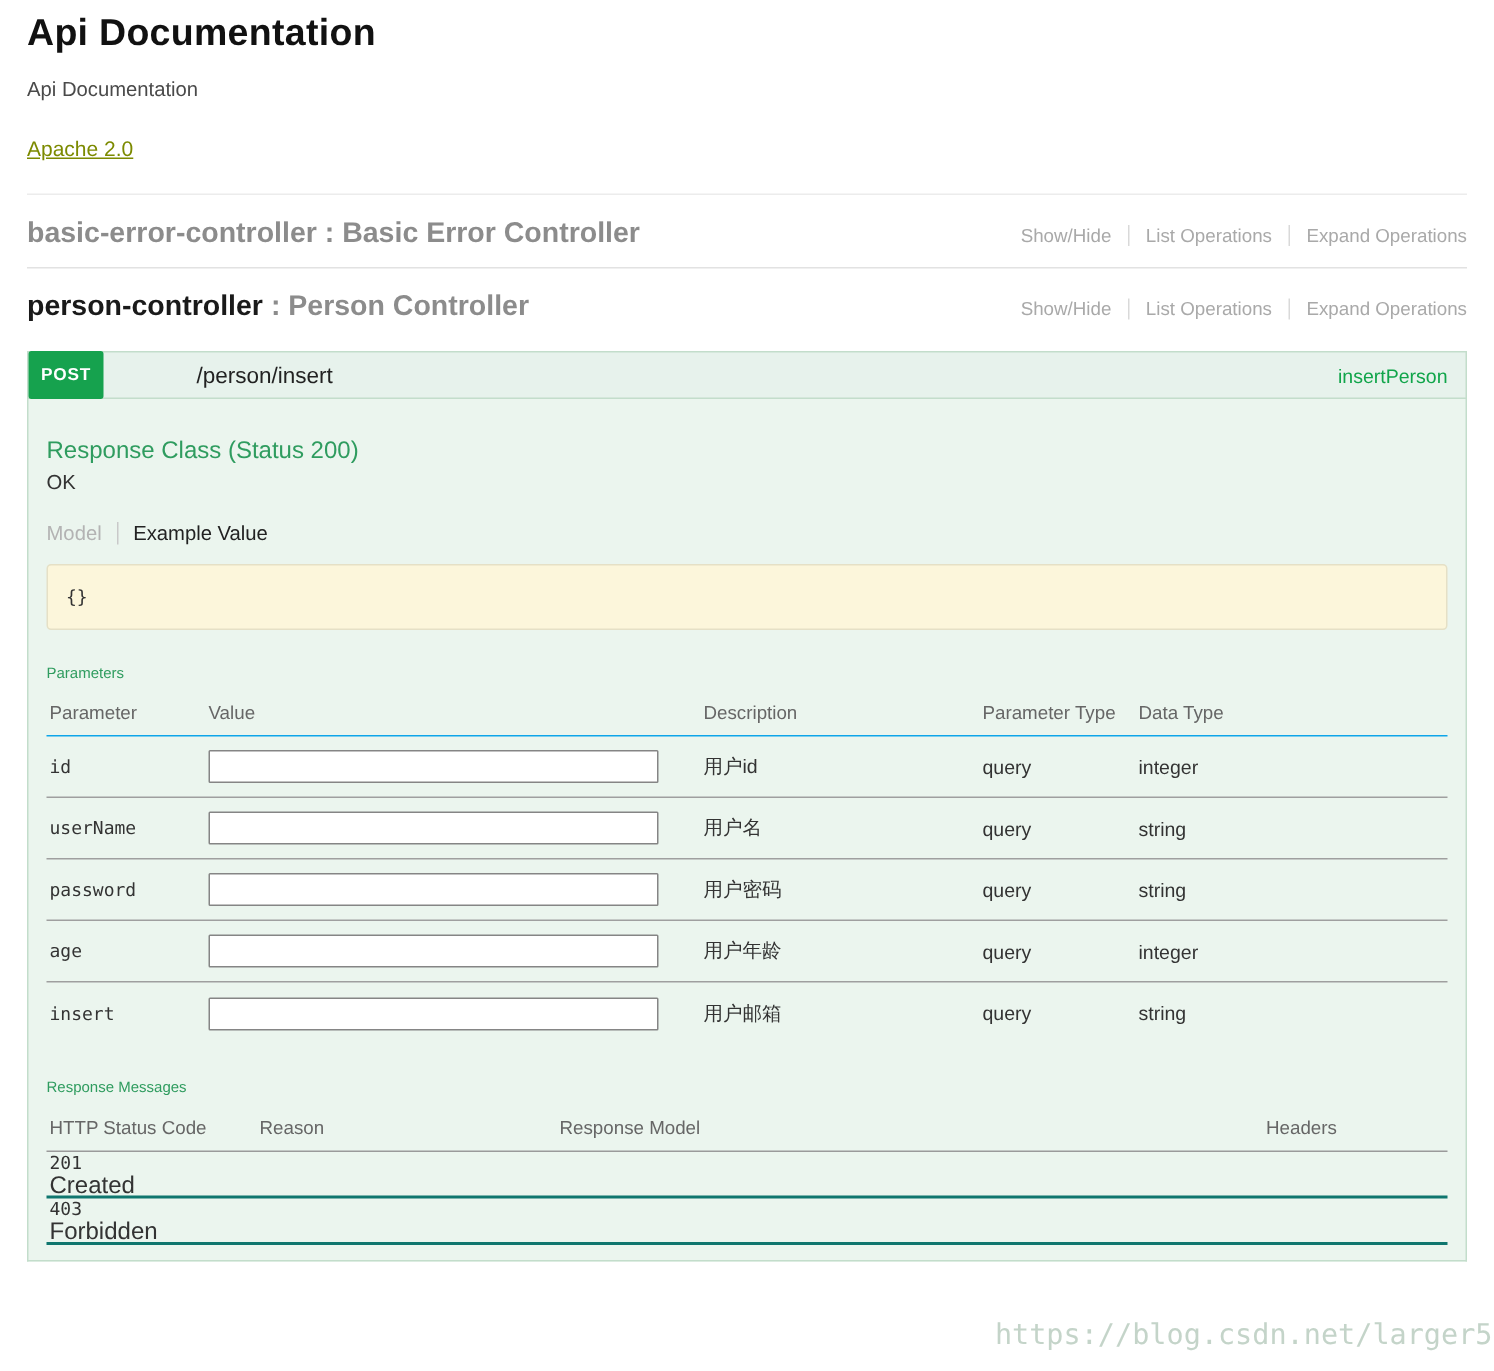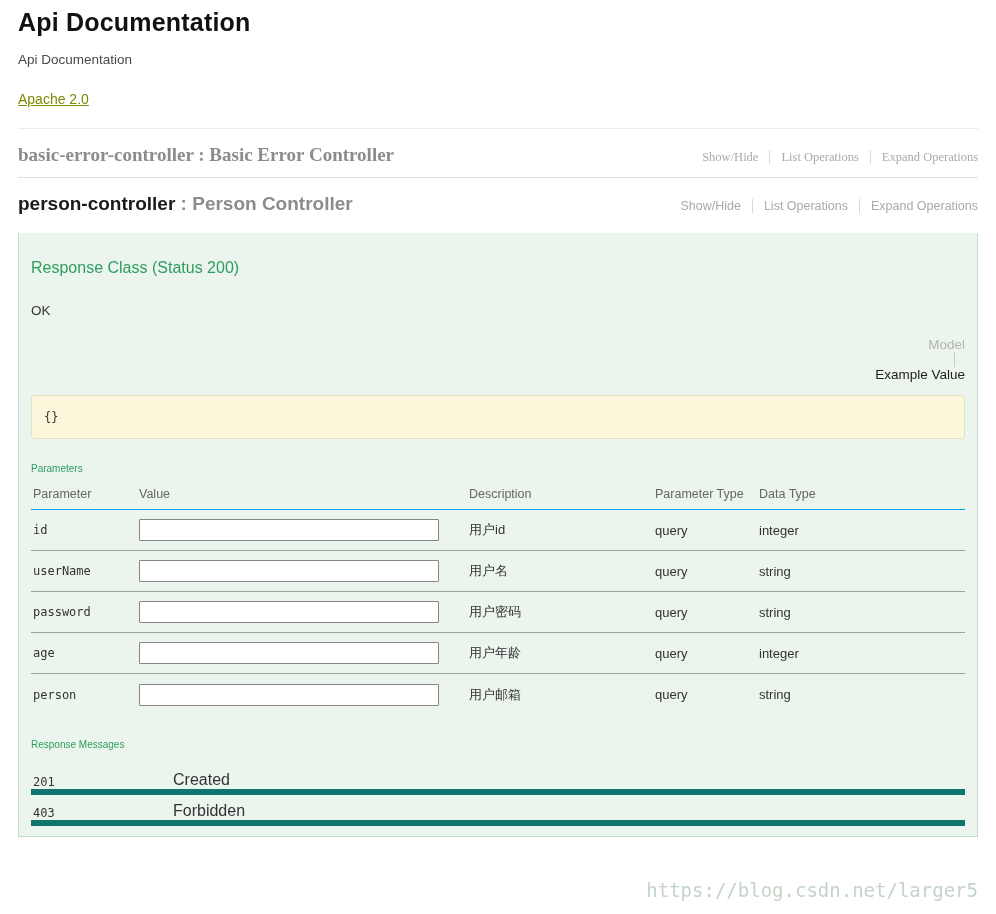"basic-error-controller : Basic Error" .resource.first { font-family: Liberation Serif, serif -> none }
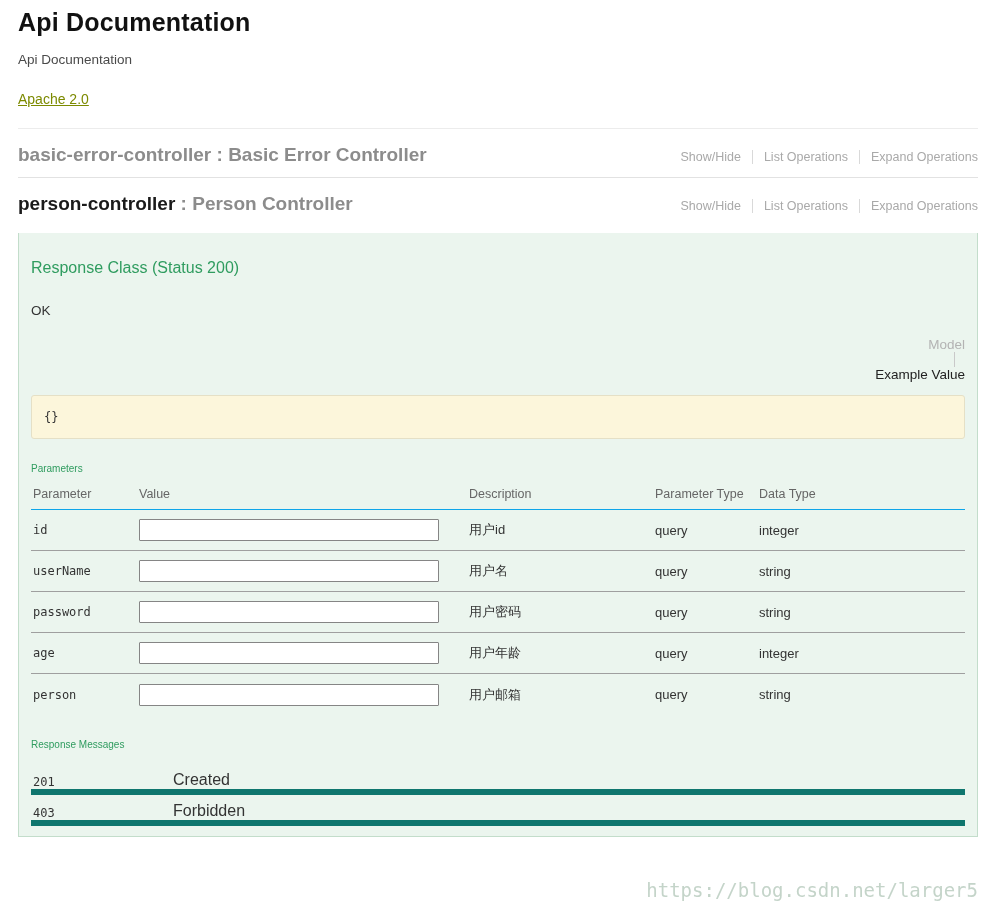"POST" div.ep-header { html: none -> <div> <span>POST</span> <span>/person/insert</span> <span>insertPerson</span> </div> }
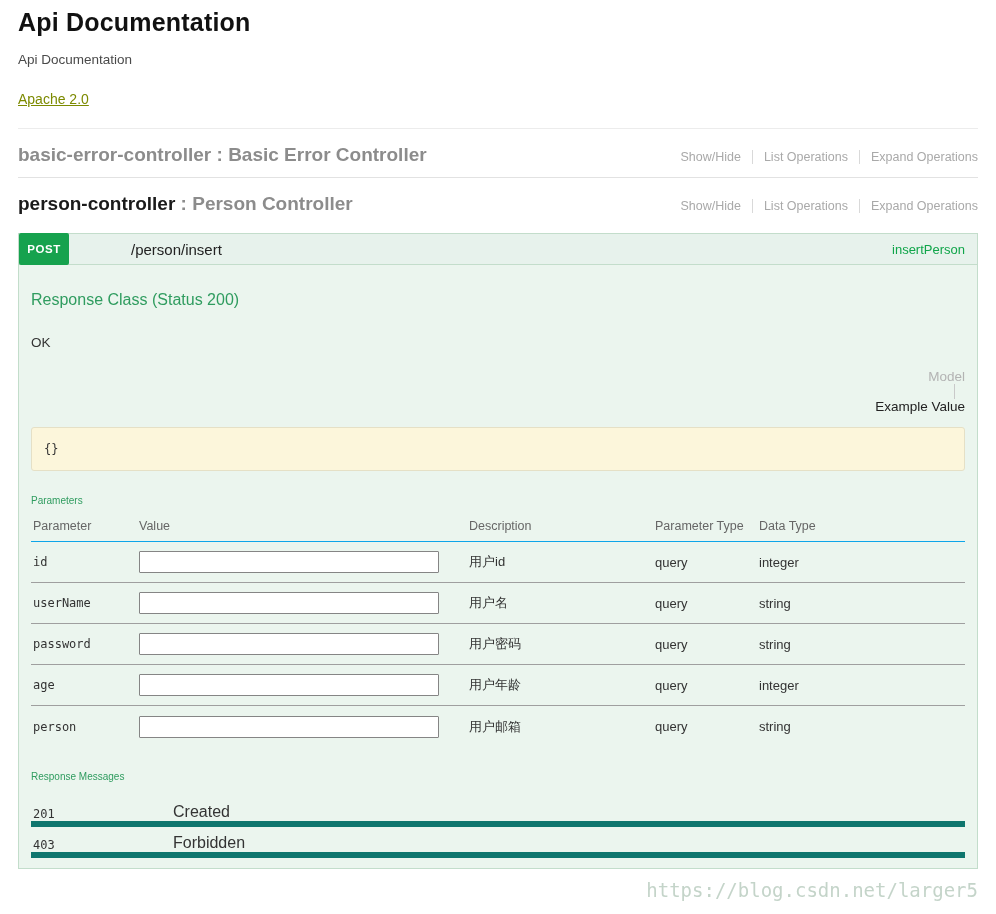"OK" .ok-text { margin-top: 26px -> 4px }
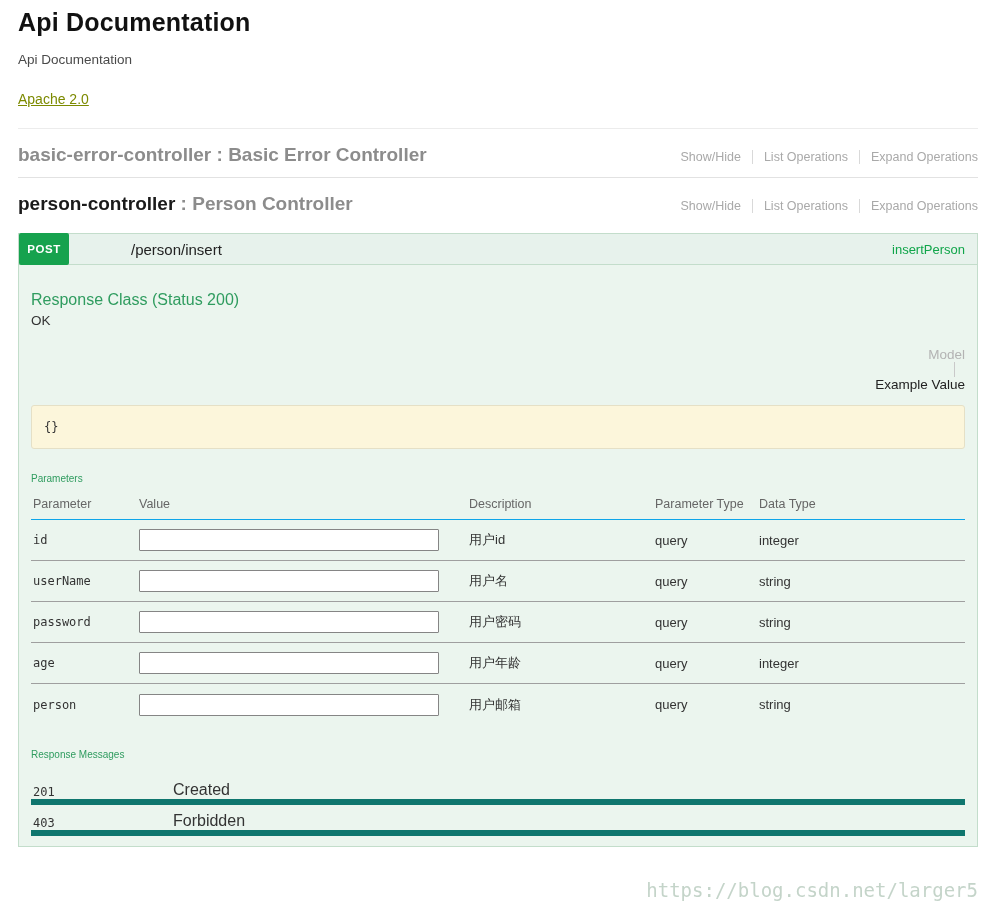"Model" .tabs { align-items: flex-end -> flex-start; flex-direction: column -> none }
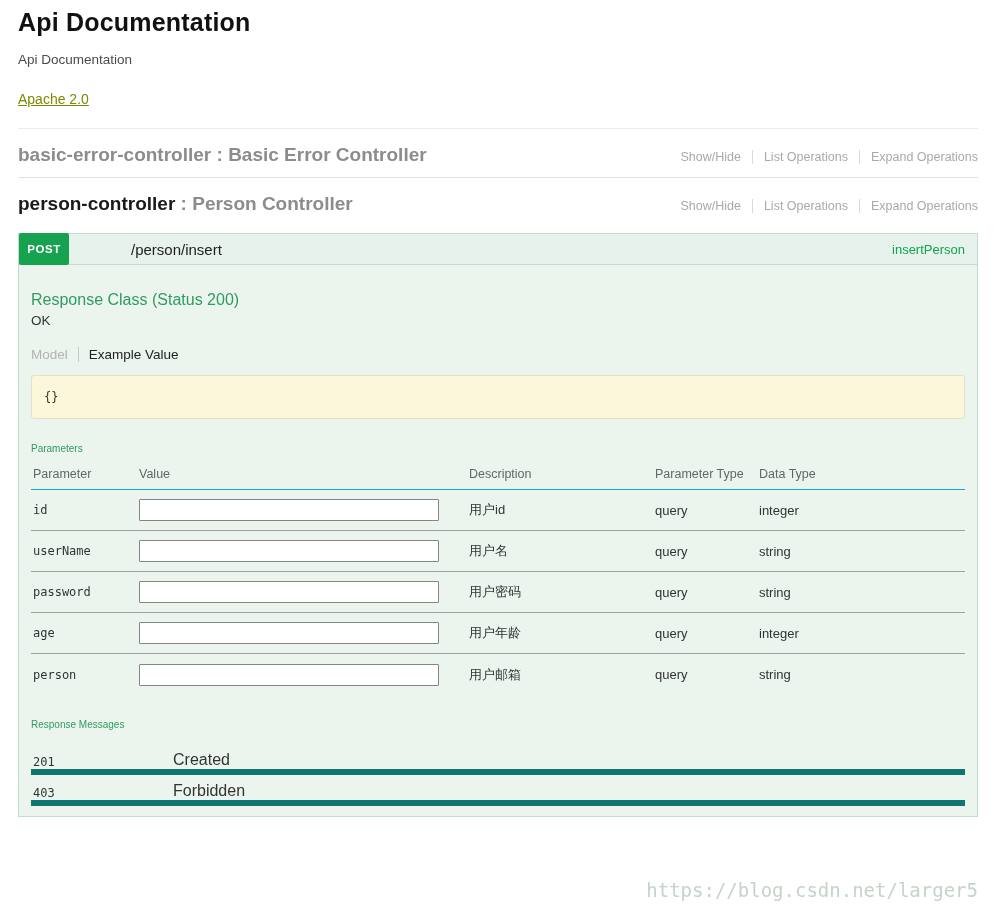"person" span.col-pname { text: person -> insert }
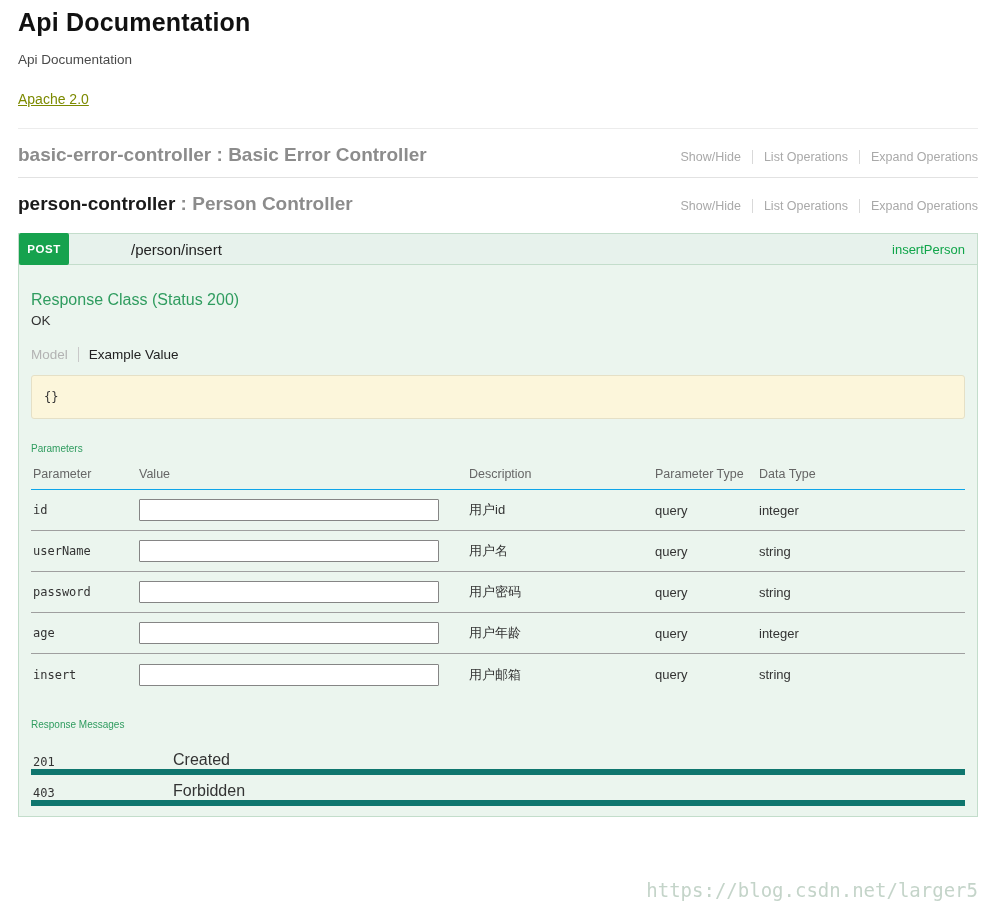"HTTP Status Code" div.thead { html: none -> <div> <span>HTTP Status Code</span> <span>Reason</span> <span>Response Model</span> <span>Headers</span> </div> }
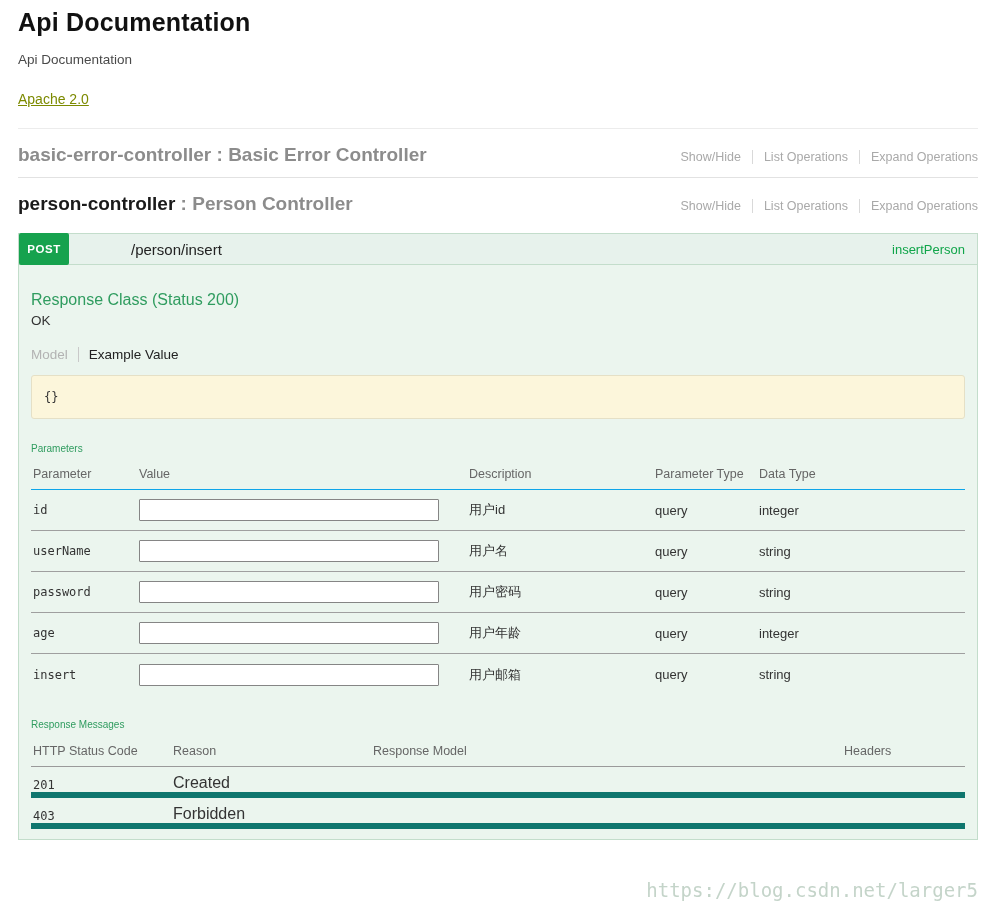"201" .rtable .trow { align-items: flex-end -> flex-start; border-bottom: 6px solid #0f766e -> 2px solid #0f766e; flex-direction: none -> column }
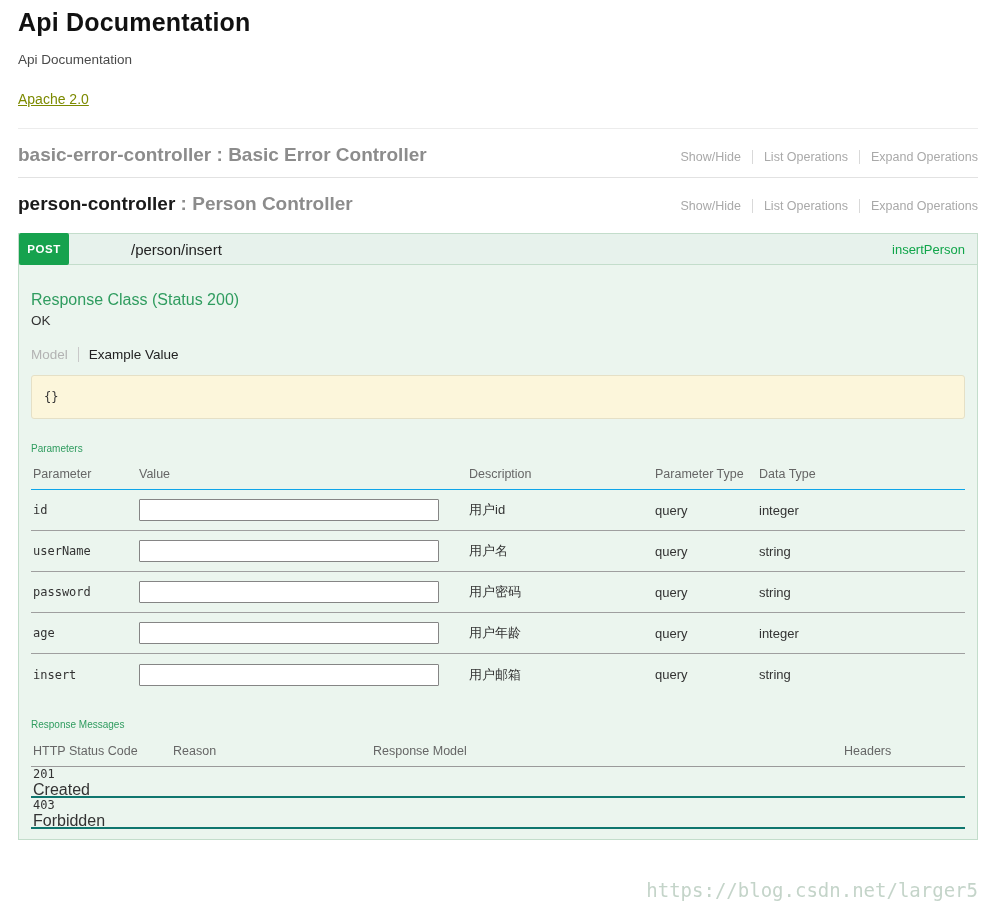"https://blog.csdn.net/larger5" .watermark { right: 18px -> 1px }
